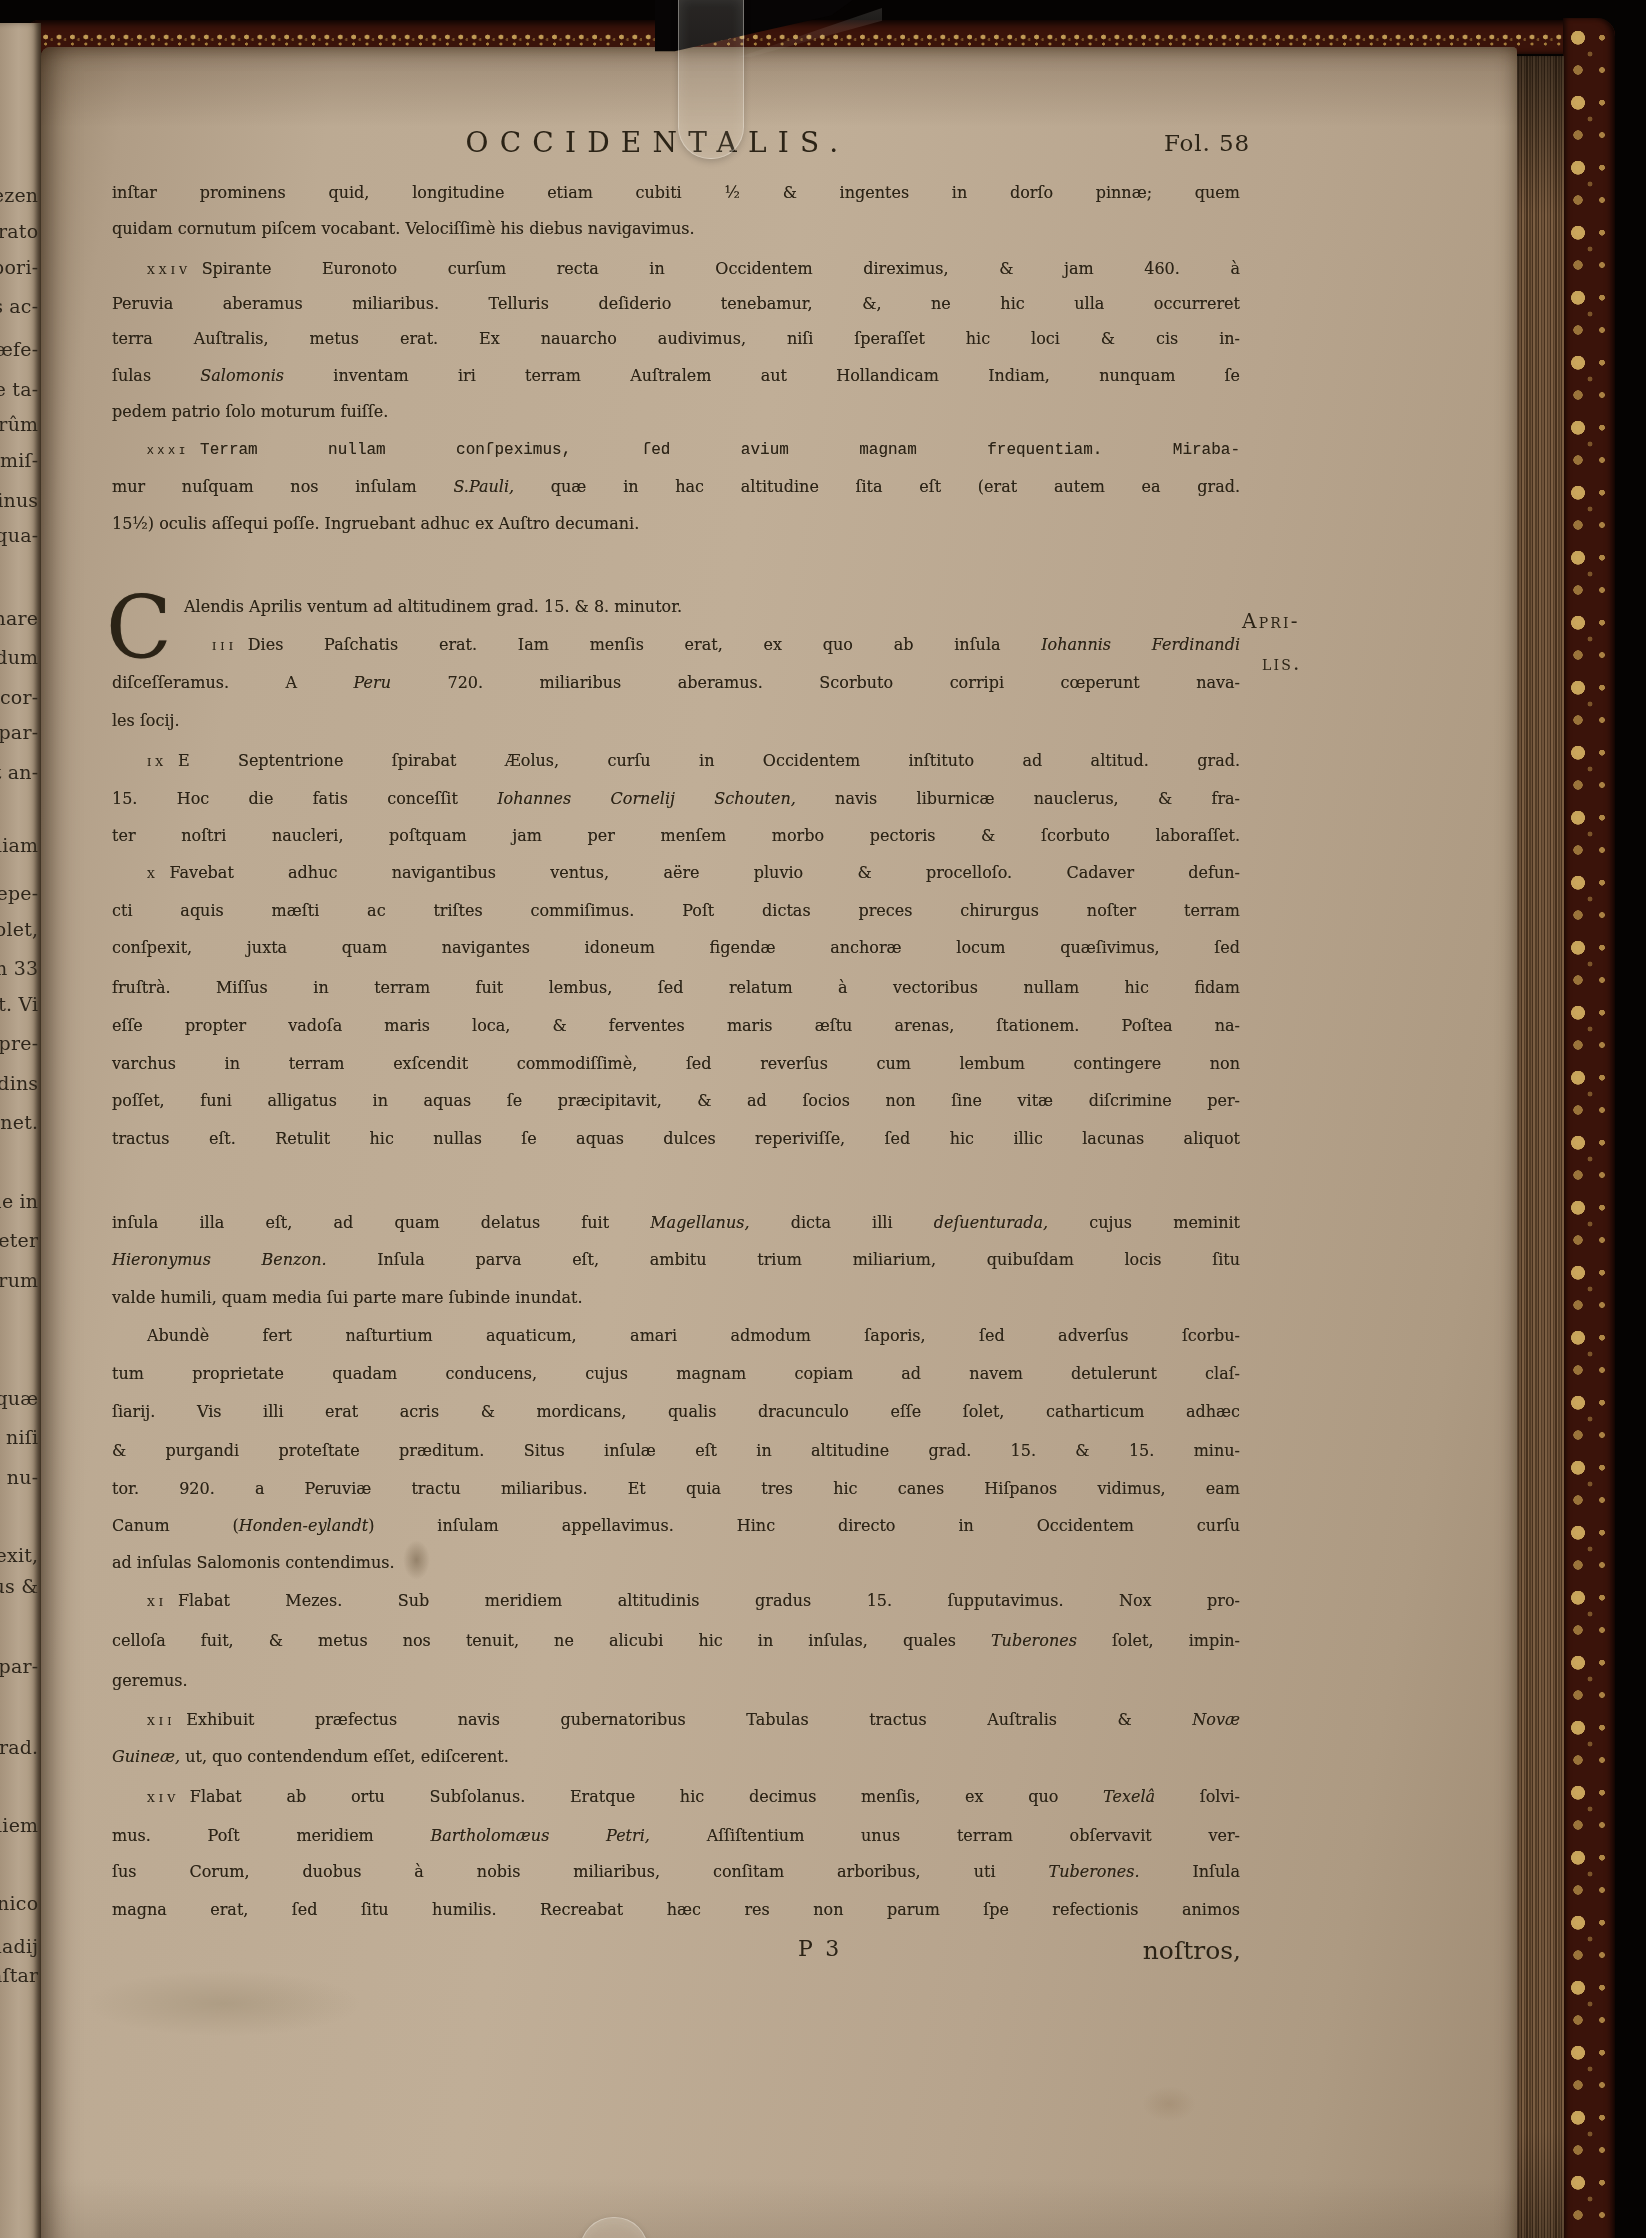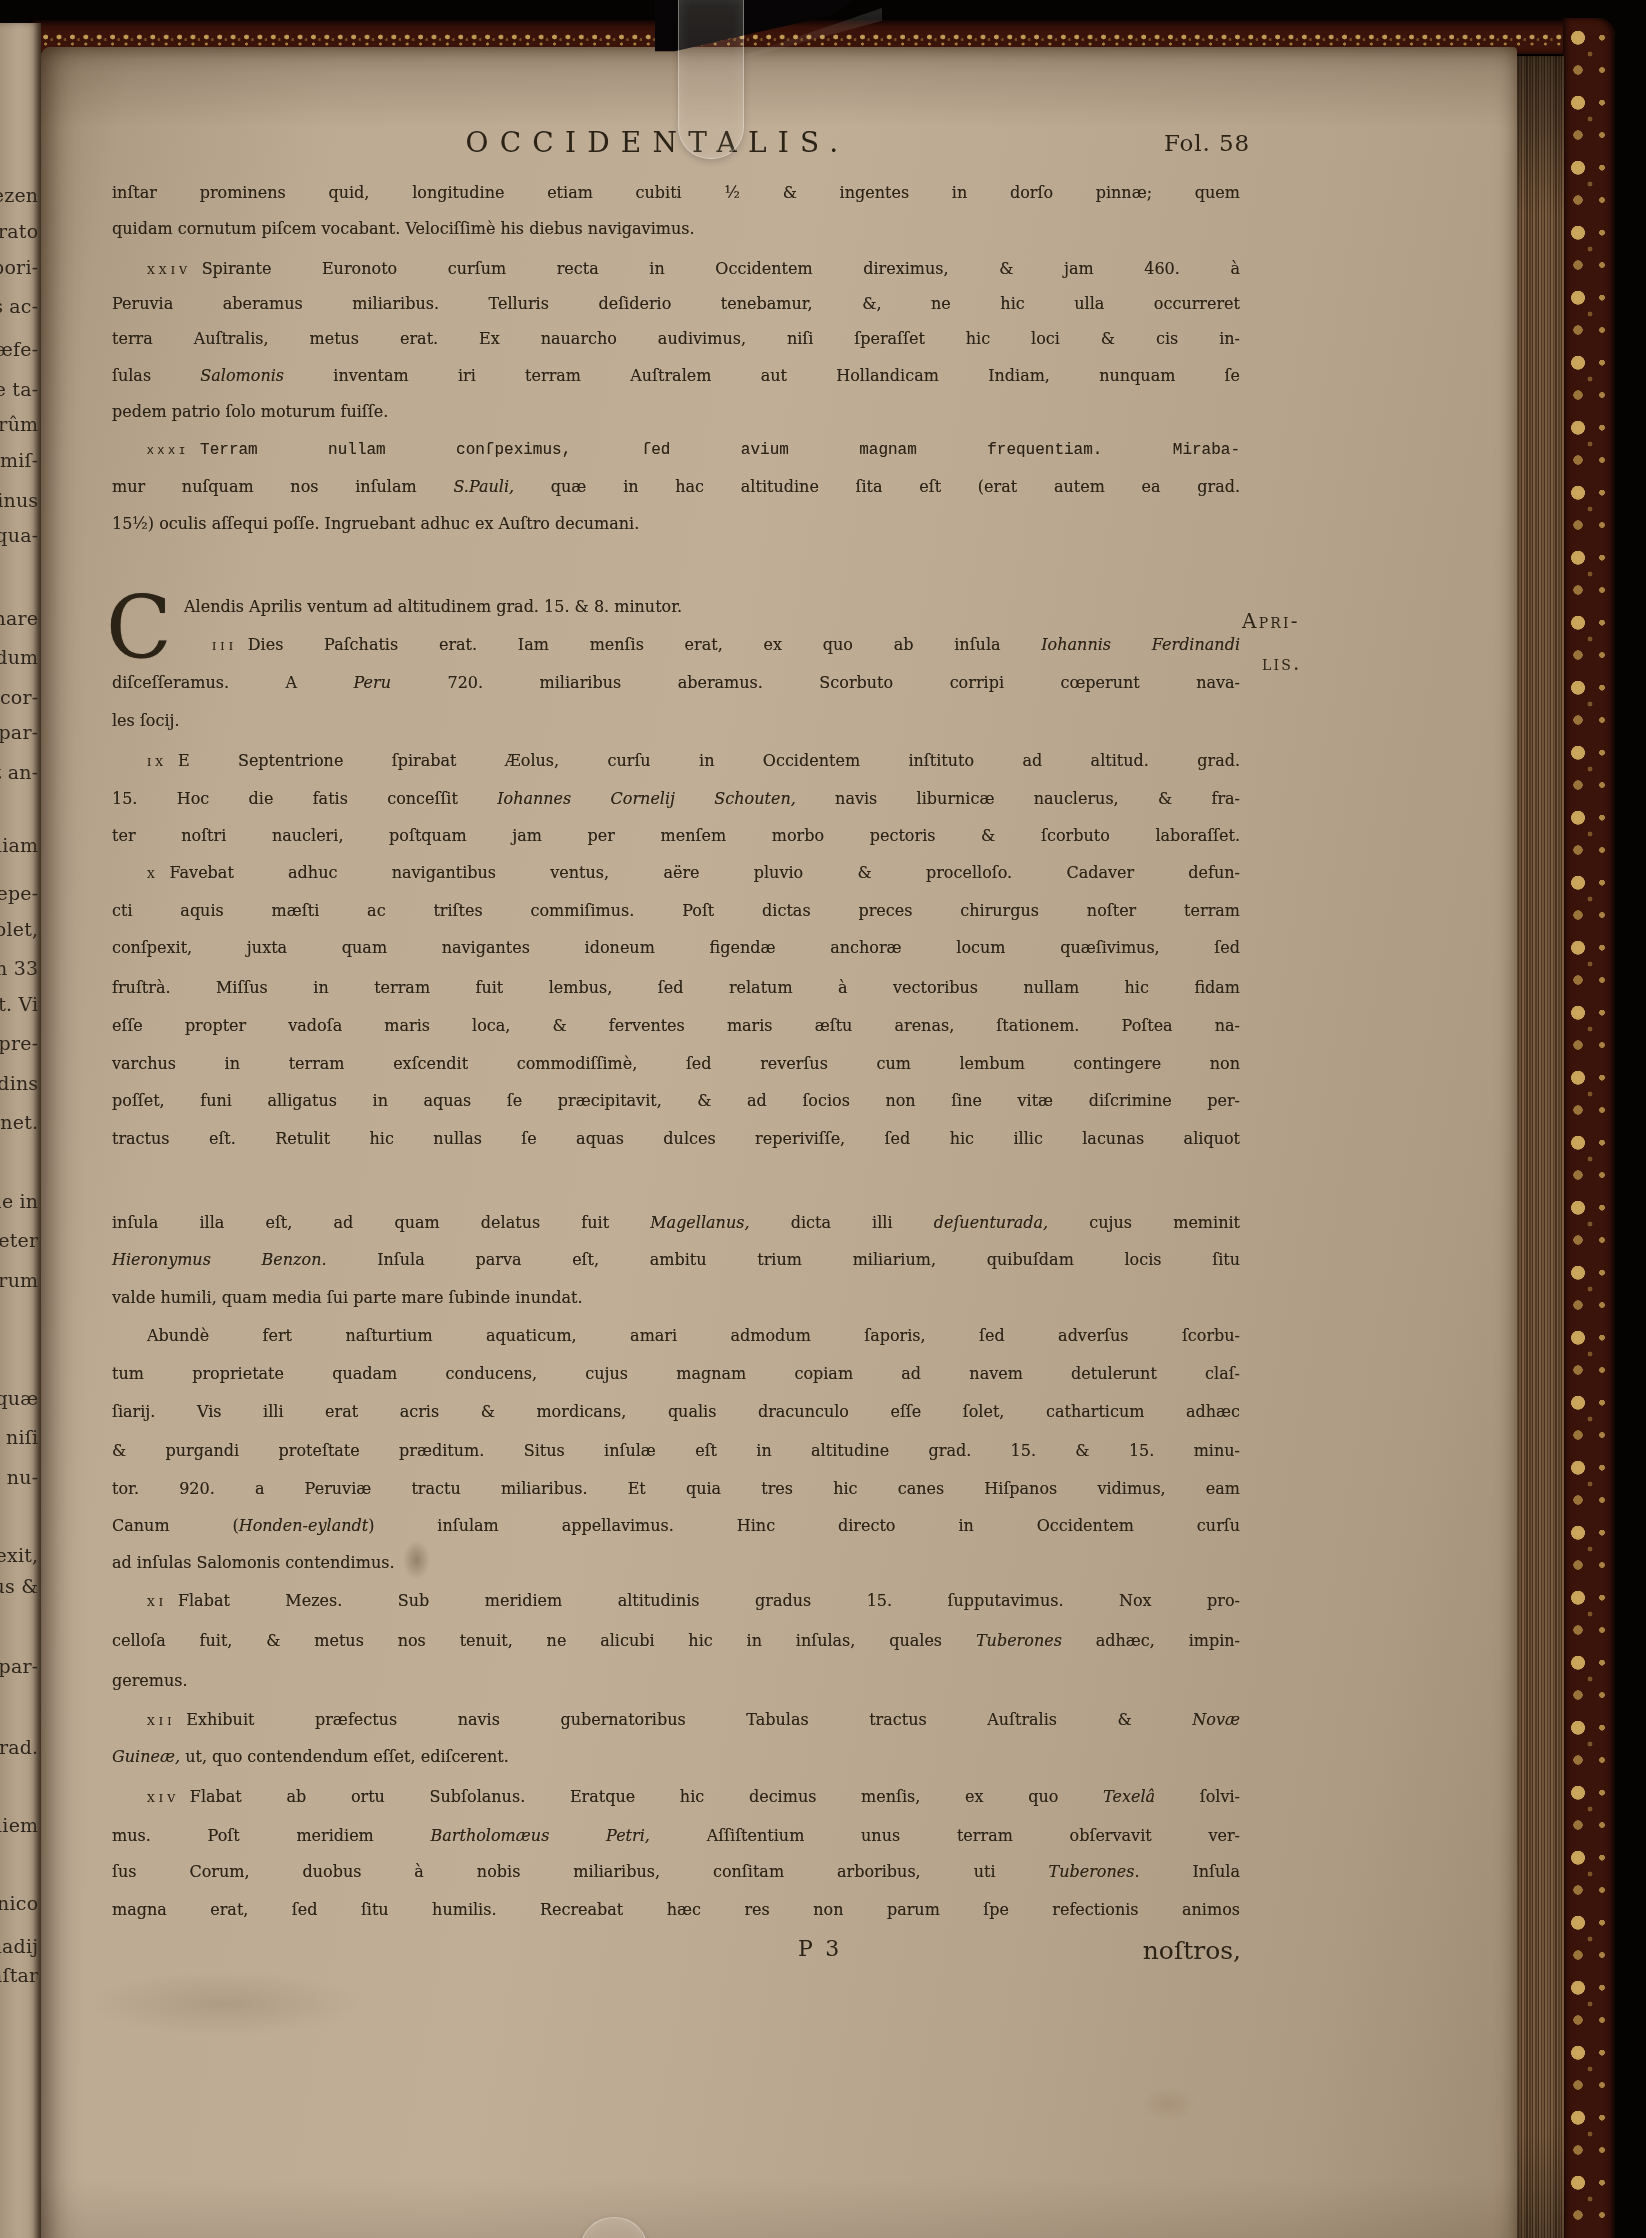"adhæc, impin-" span.seg-r { text: adhæc -> ſolet }
